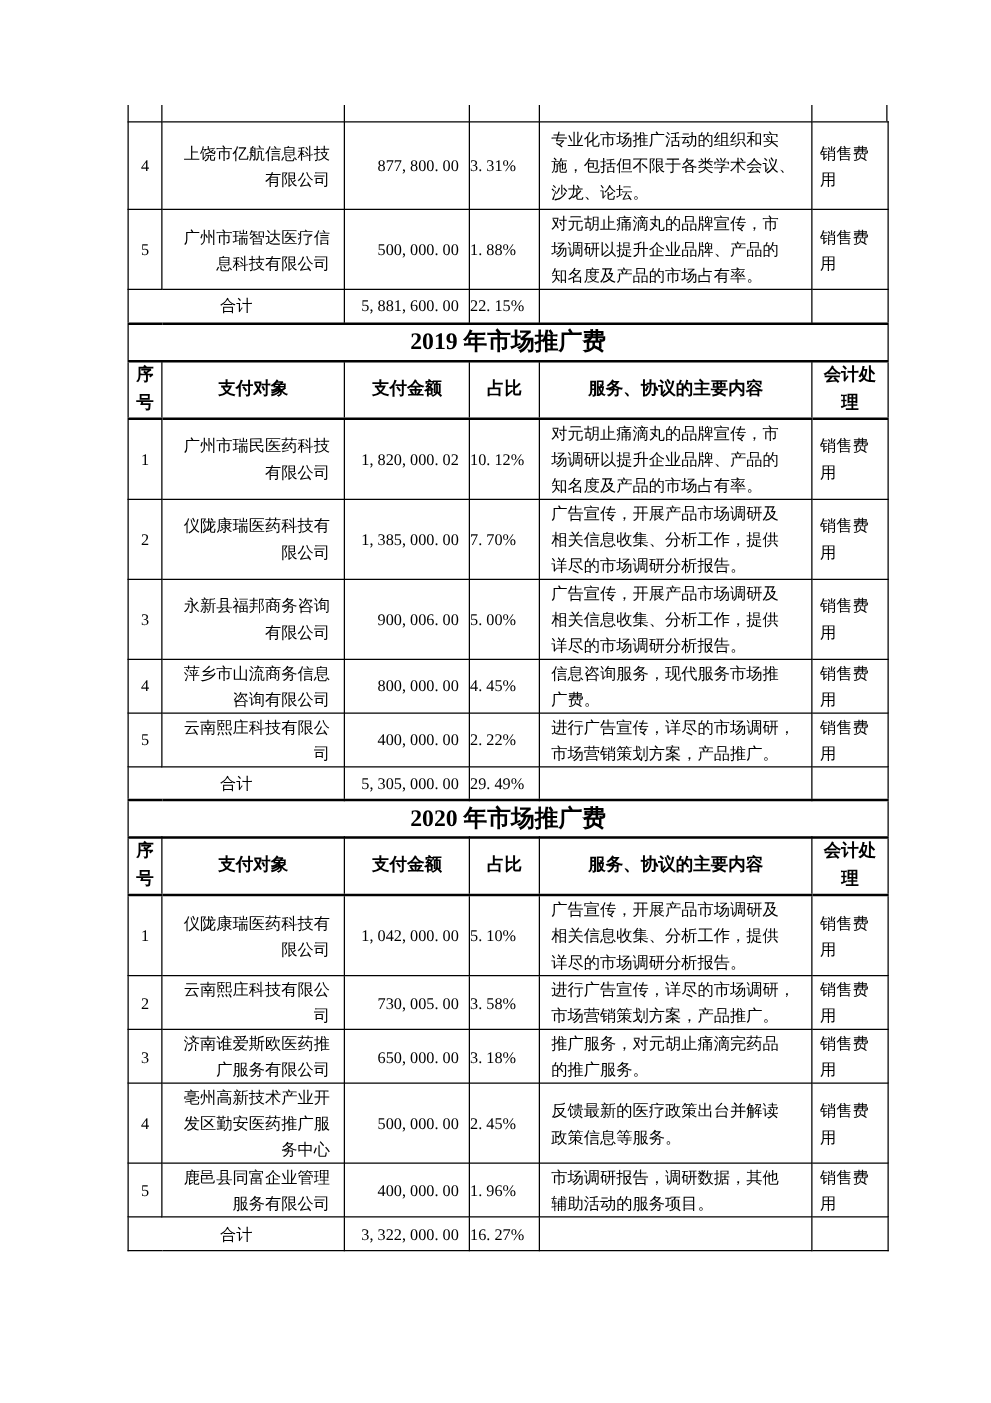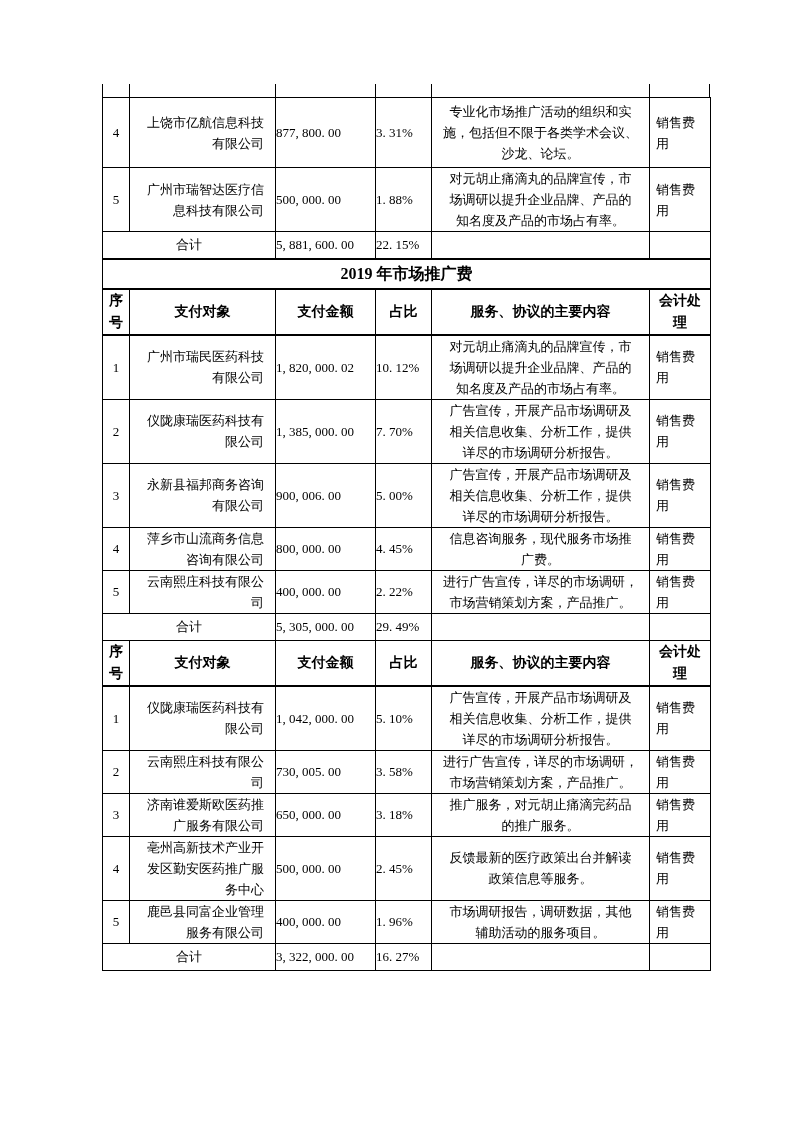"专业化市场推广活动的组织和实" .desc { text-align: center -> left }
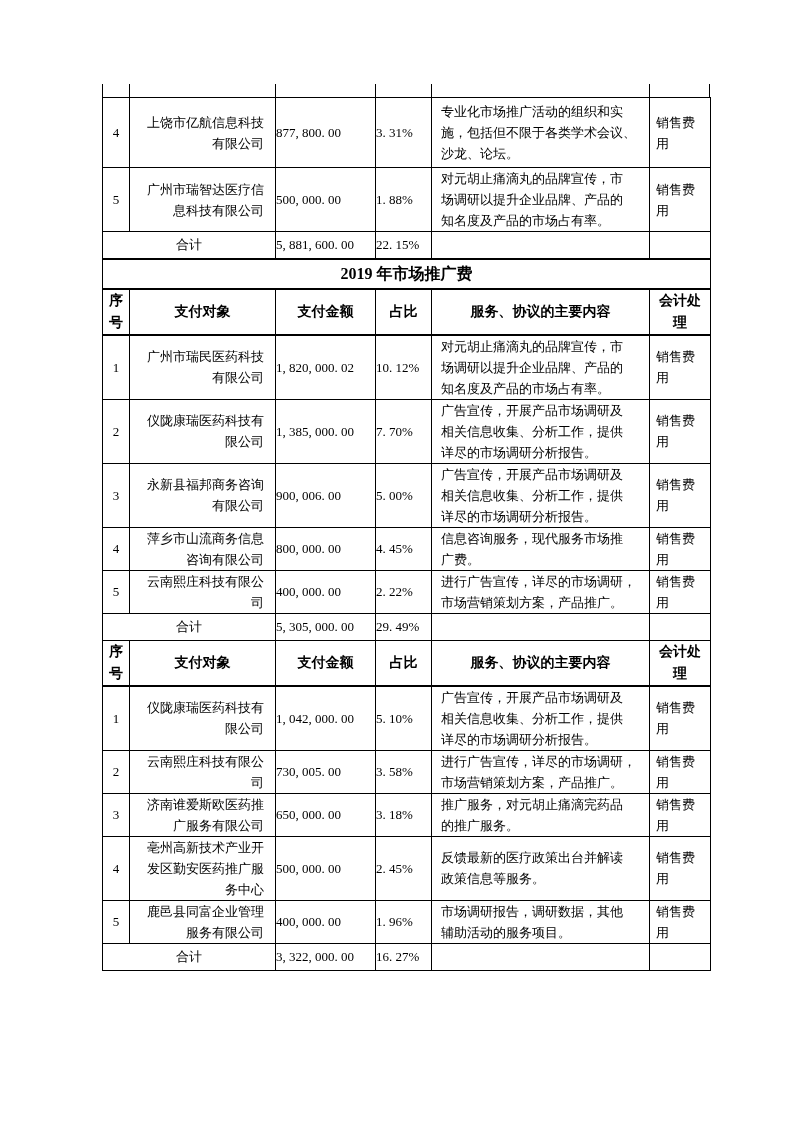"877, 800. 00" .num { text-align: none -> right }
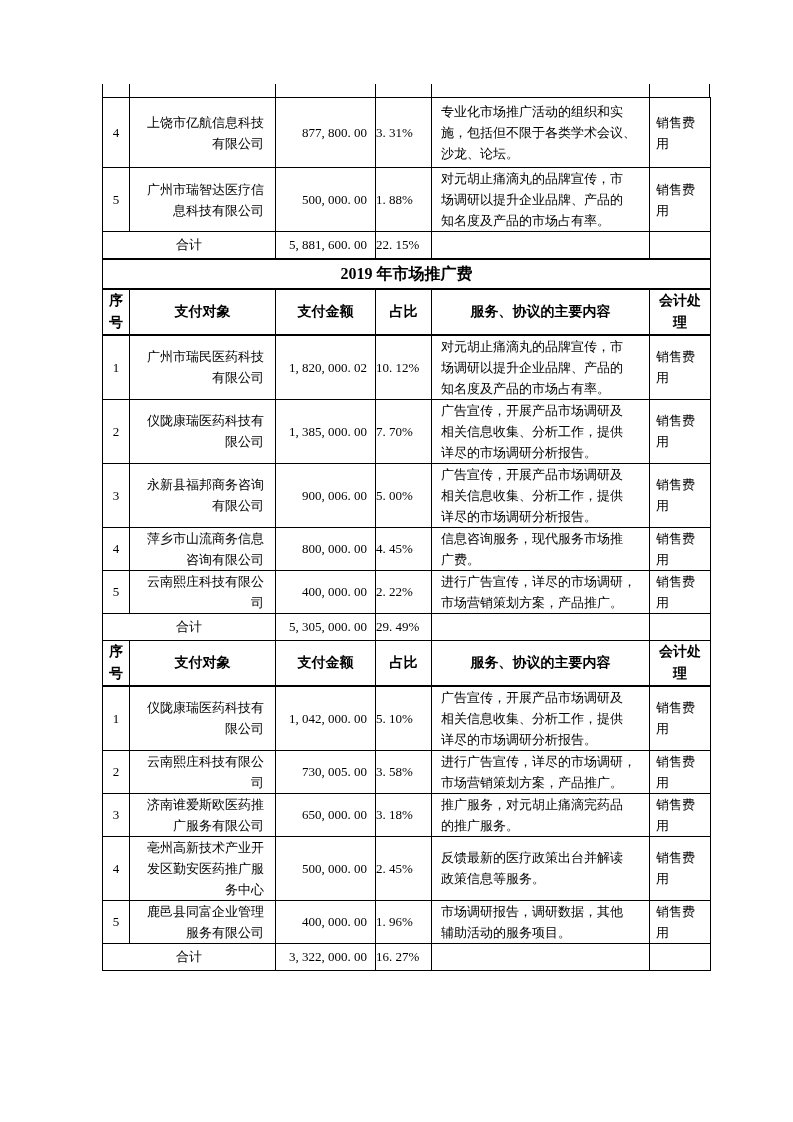"2019 年市场推广费" .title-cell { font-size: 16px -> 19px }
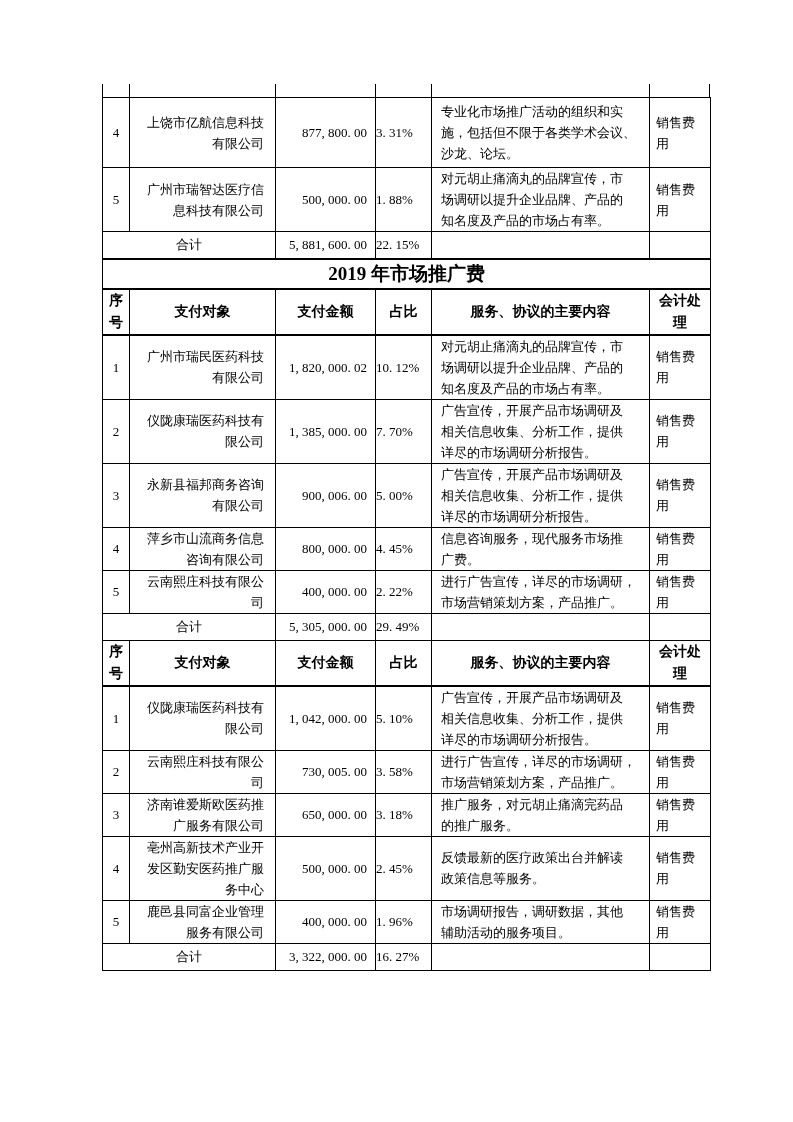"2020 年市场推广费" tr.rtitle { html: none -> <tr> <td>2020 年市场推广费</td> </tr> }
